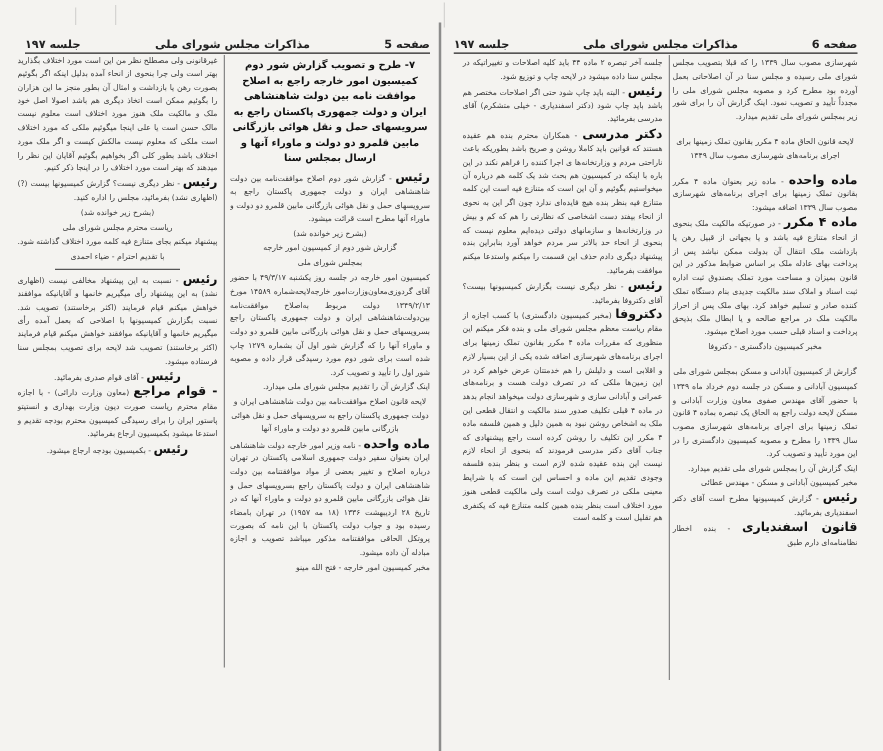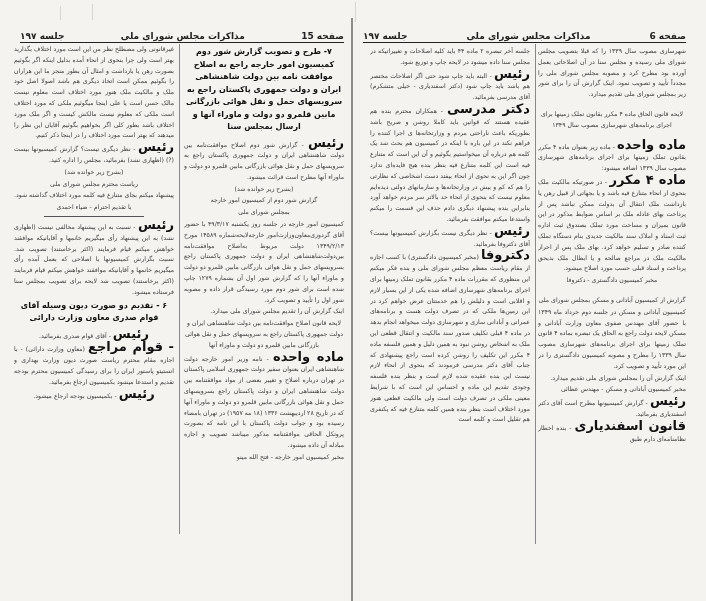"صفحه 15" span { text: 15 -> 5 }
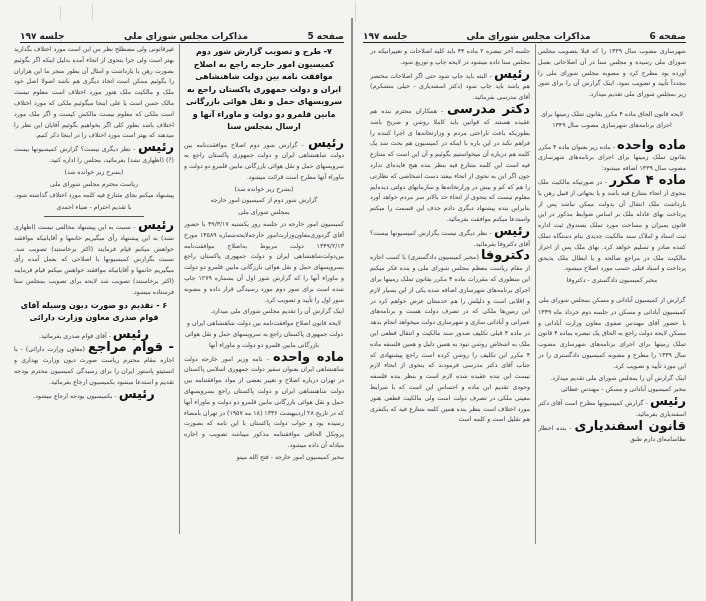"رئیس" .col .spk { font-size: 13px -> 10px }
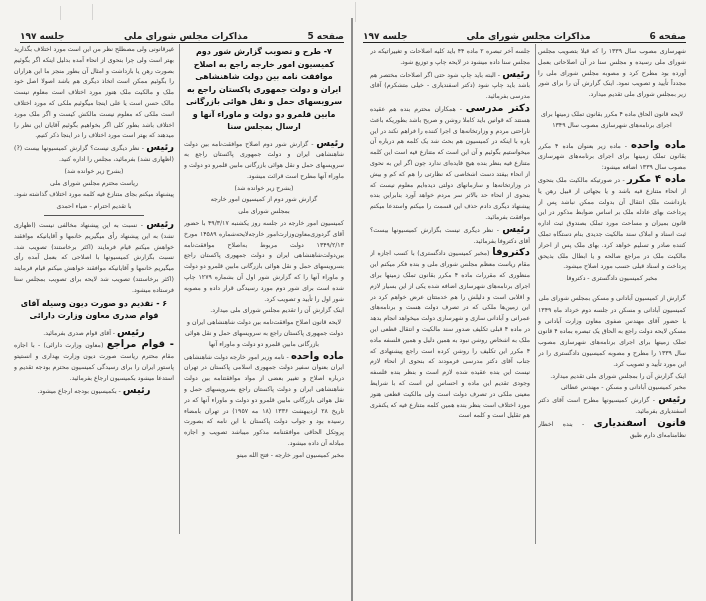"۶ - تقدیم دو صورت" div.heading { html: <div>۶ - تقدیم دو صورت دیون وسیله آقای قوام صدری معاون وزارت دارائی</div> -> none }
